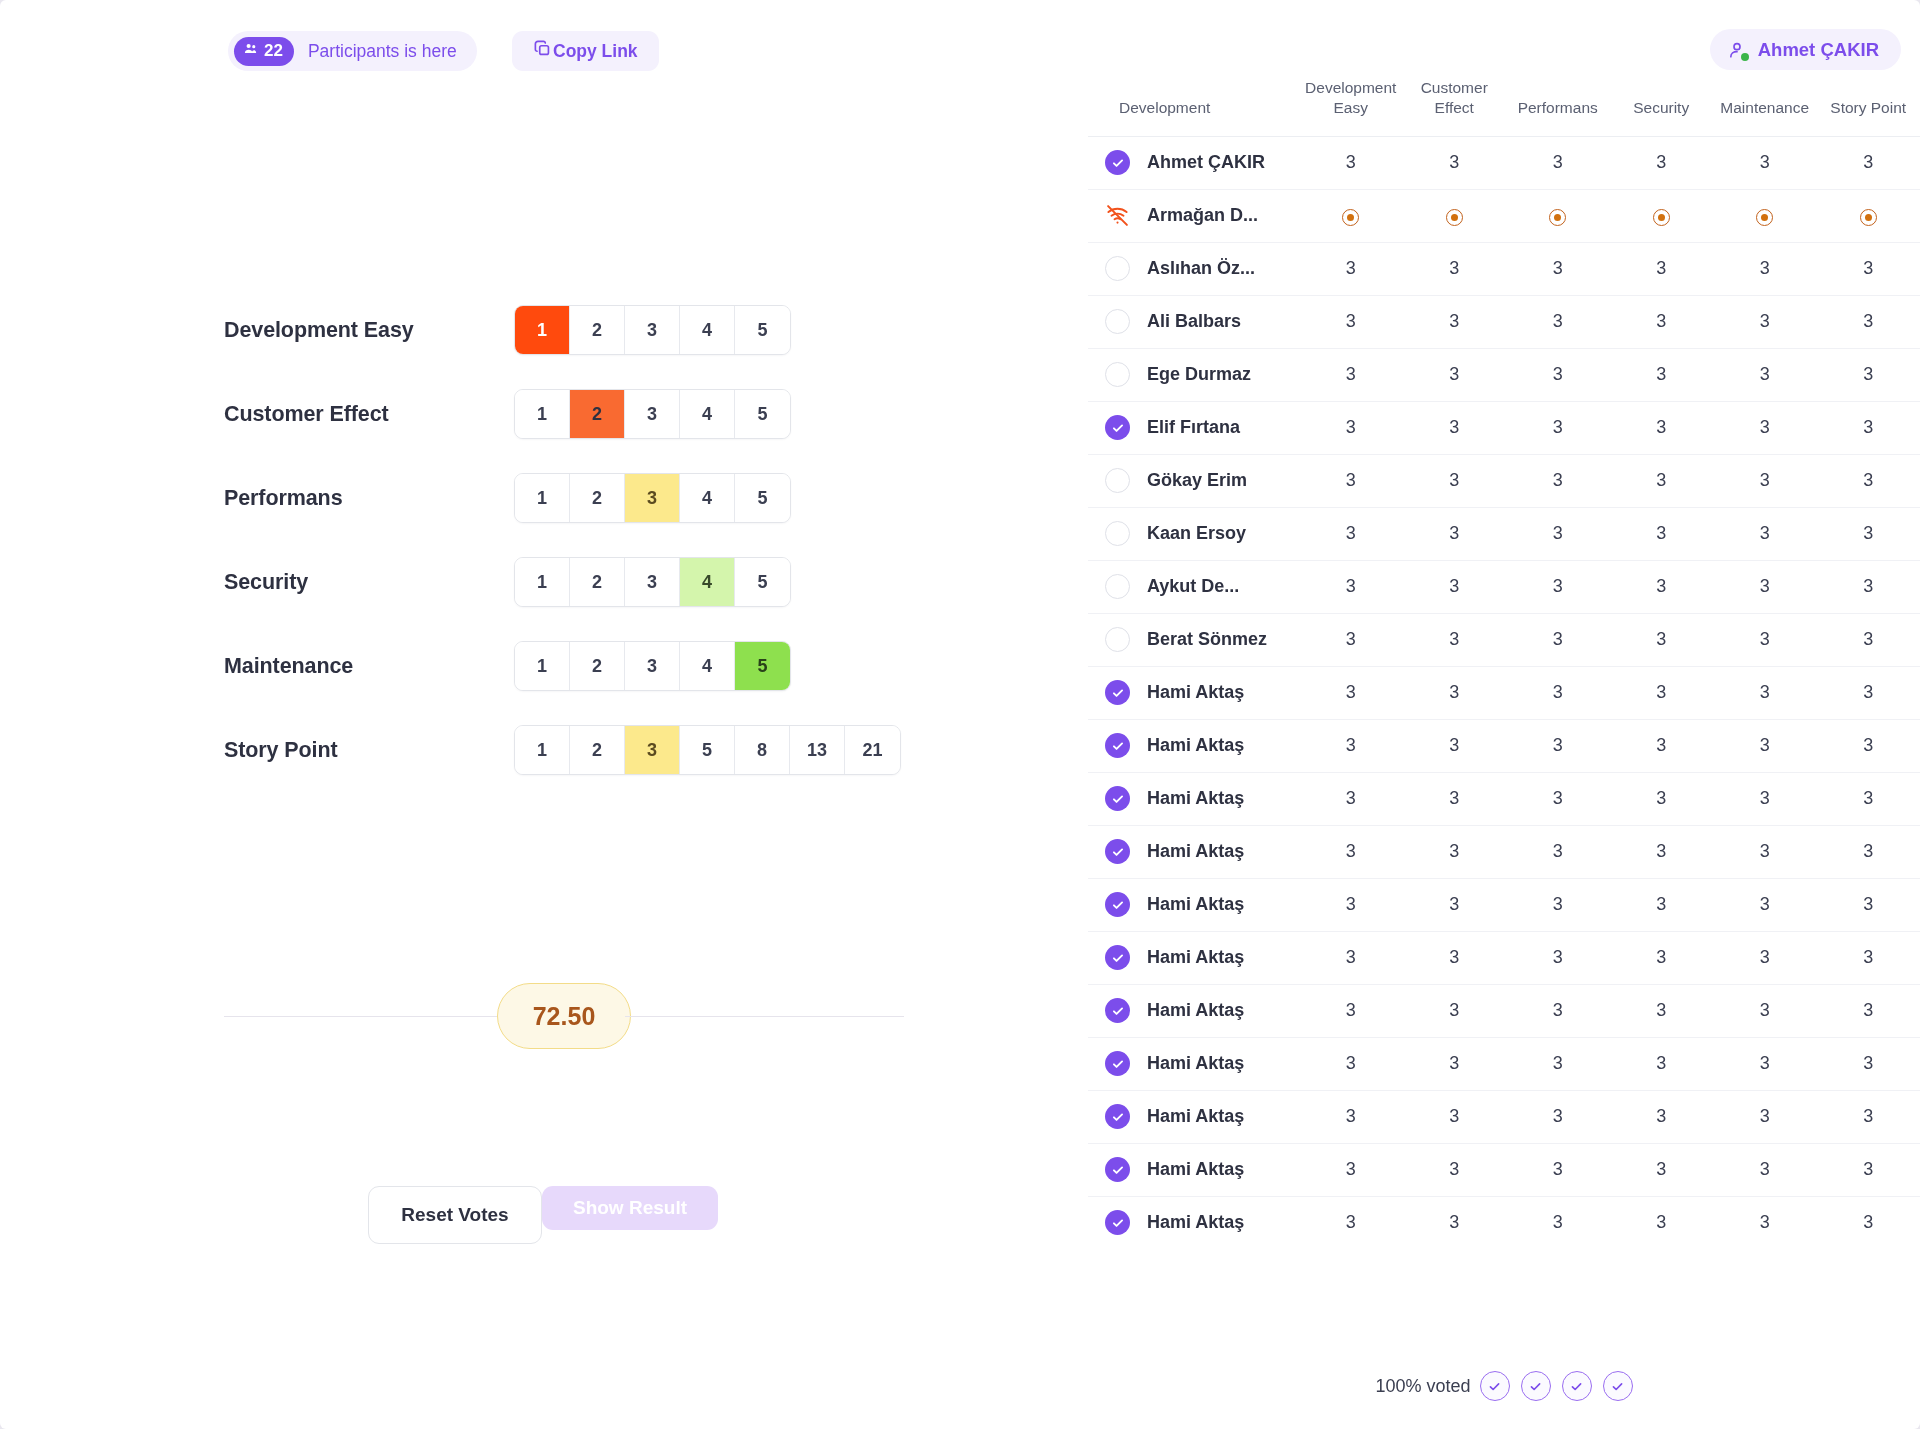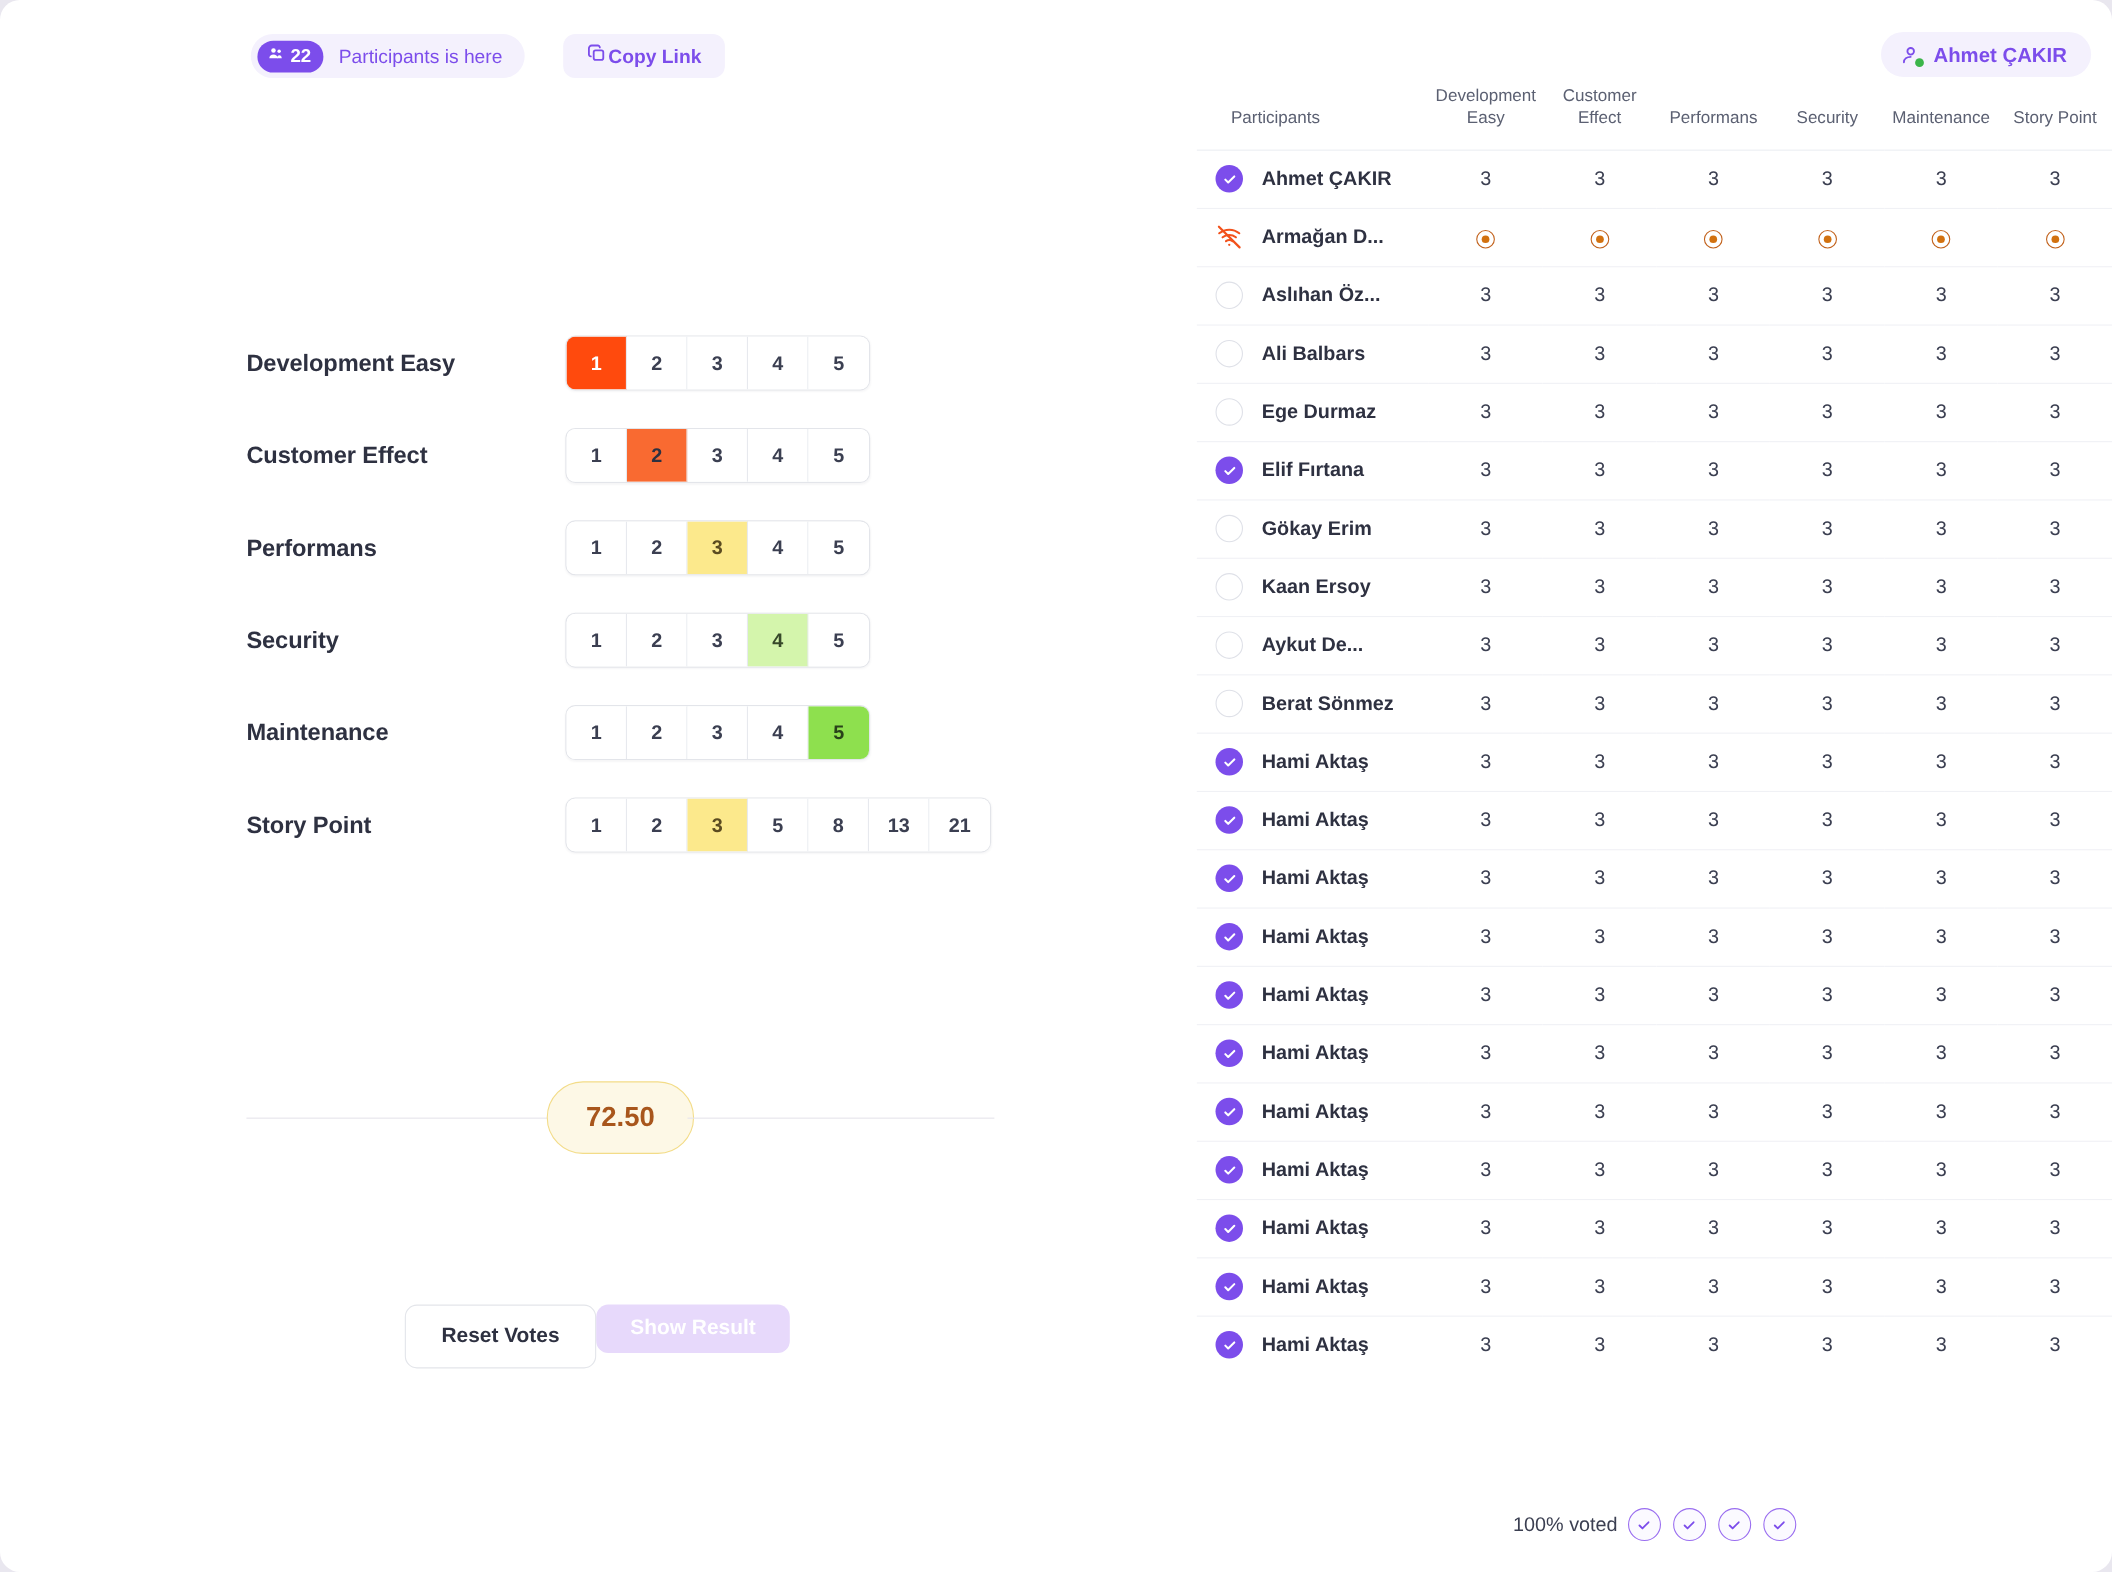"22" .app-window { border-radius: 18px -> 6px }
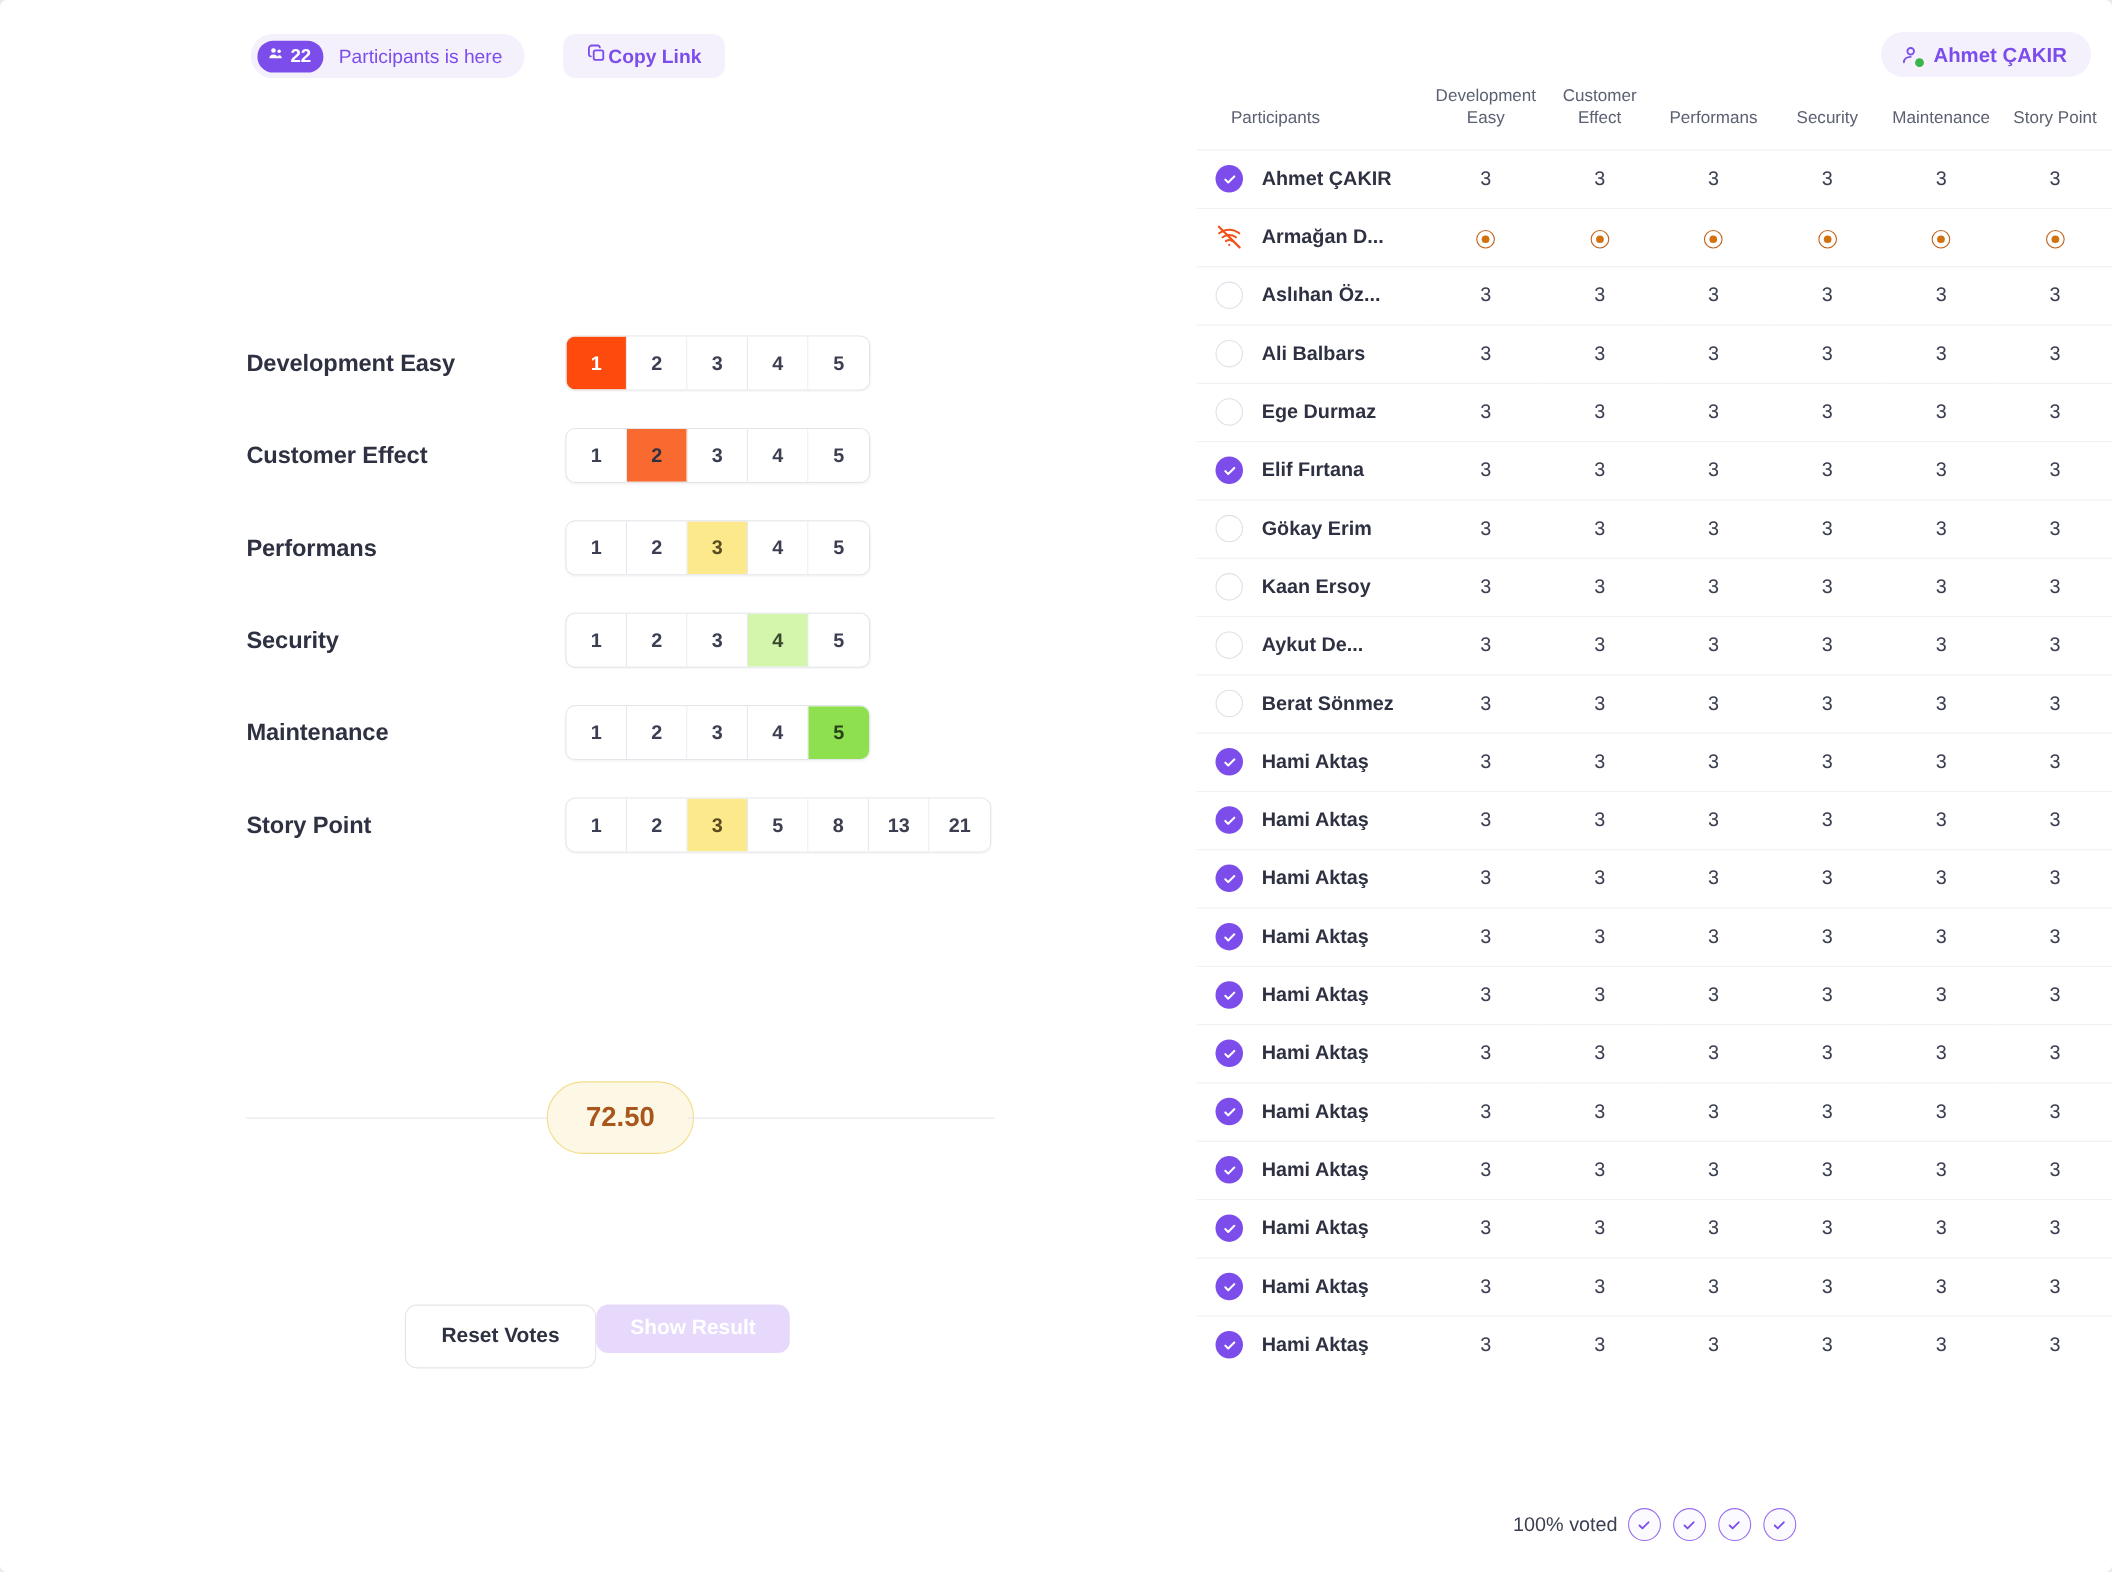"Participants" th.th-participants { text: Participants -> Development }
